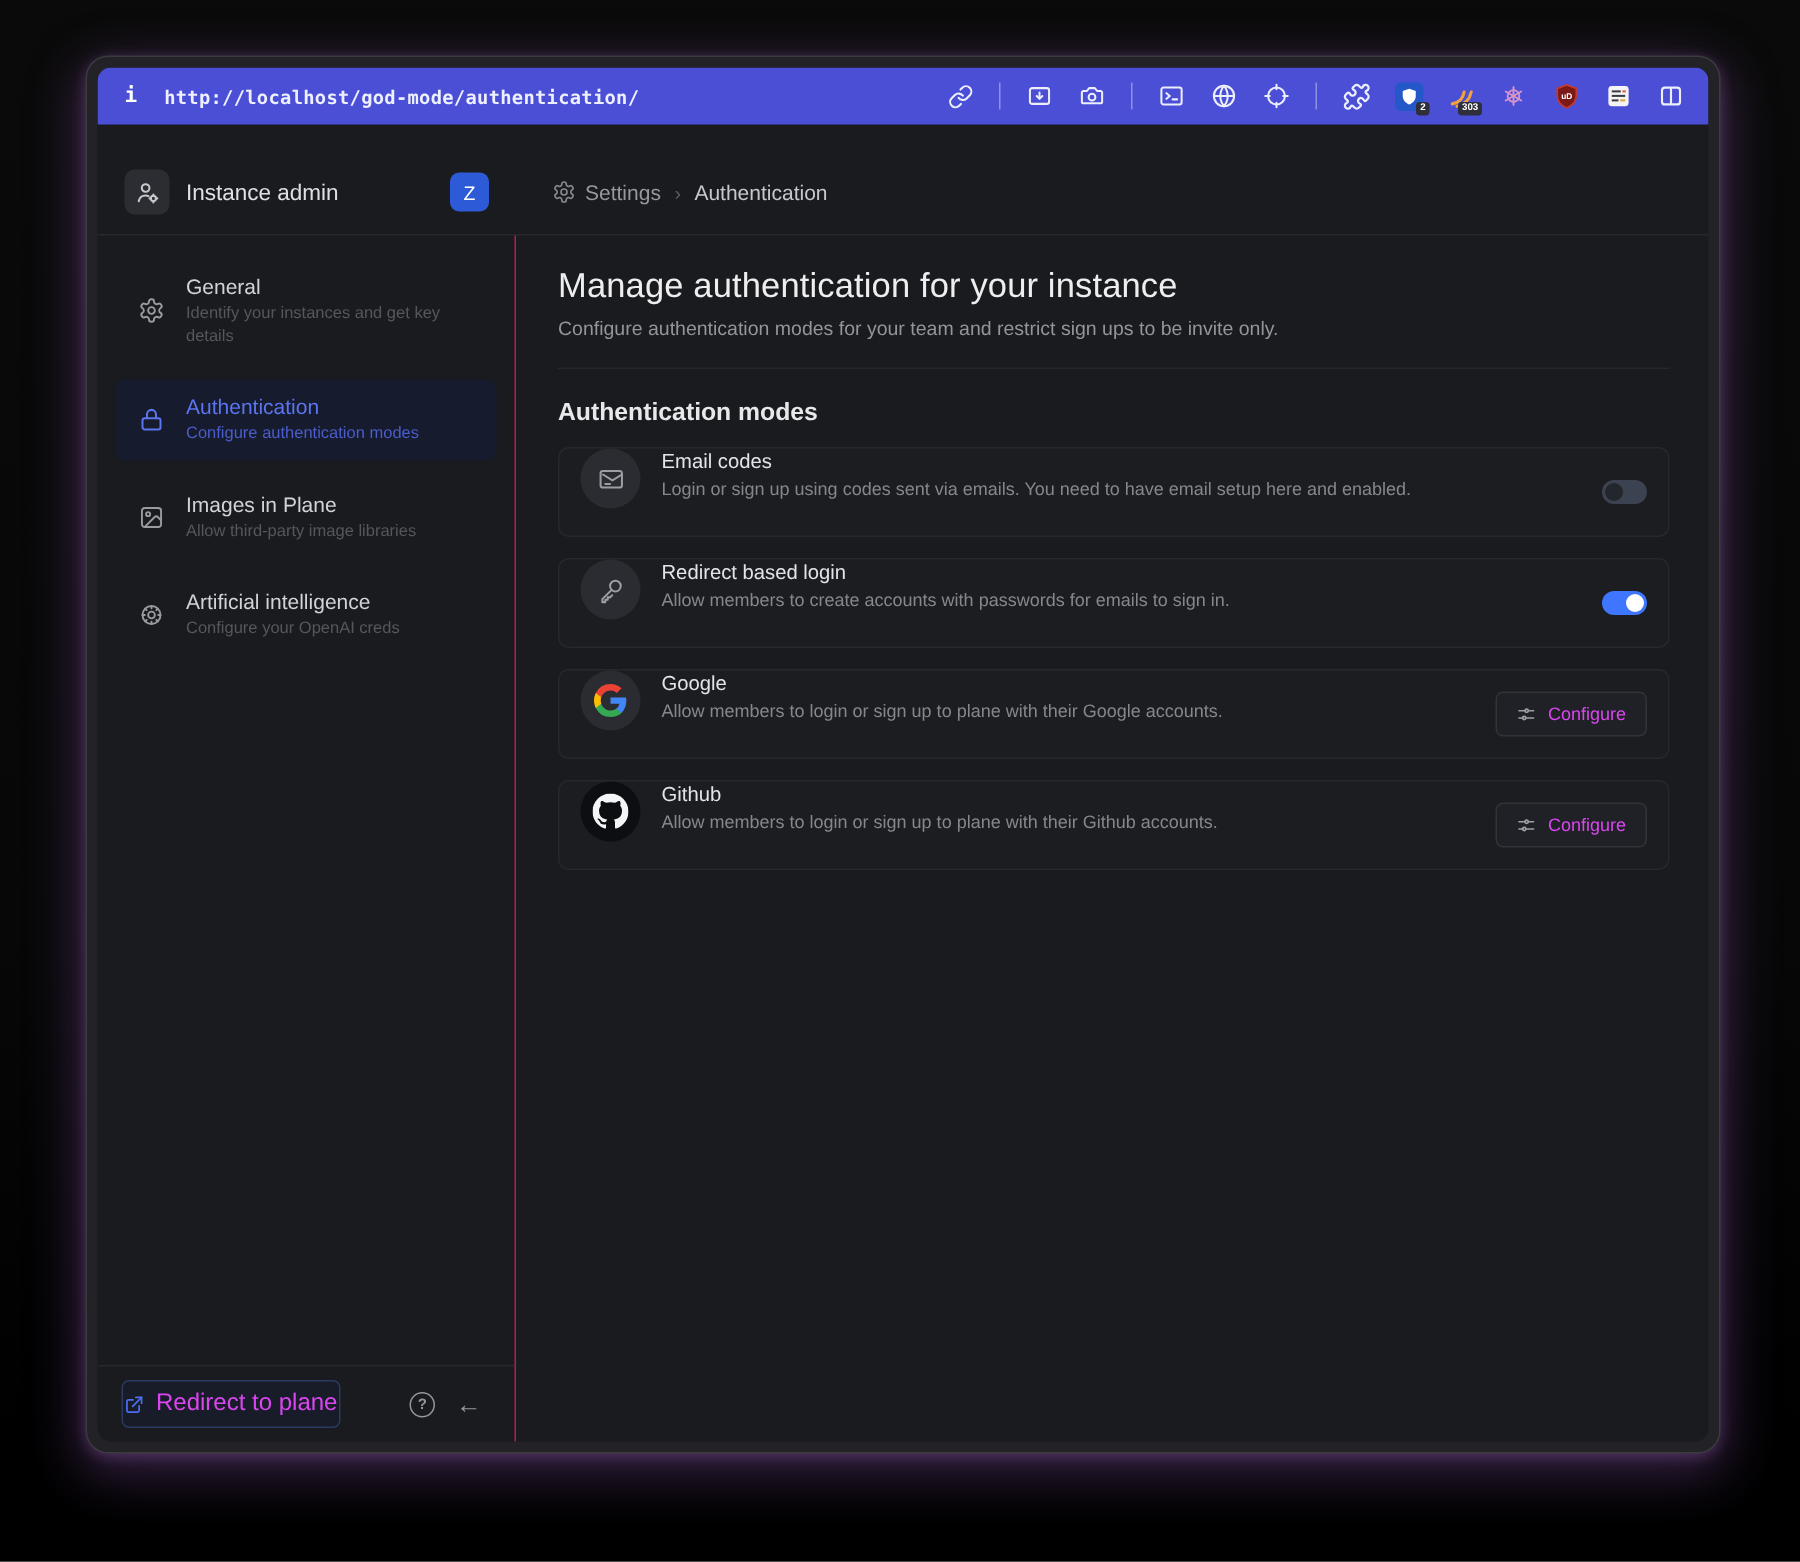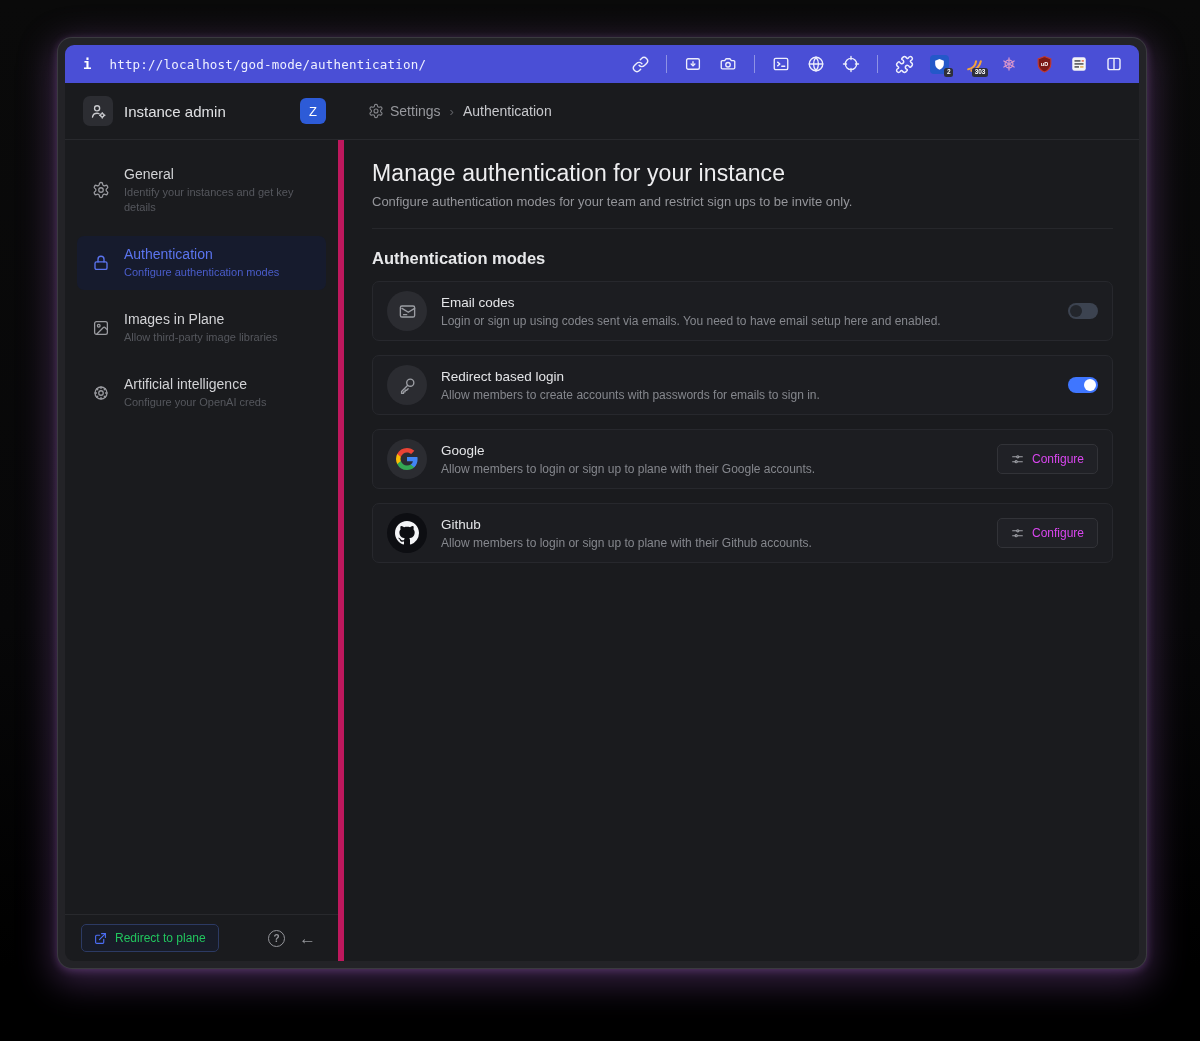"http://localhost/god-mode/authentication" .url { font-weight: normal -> bold }
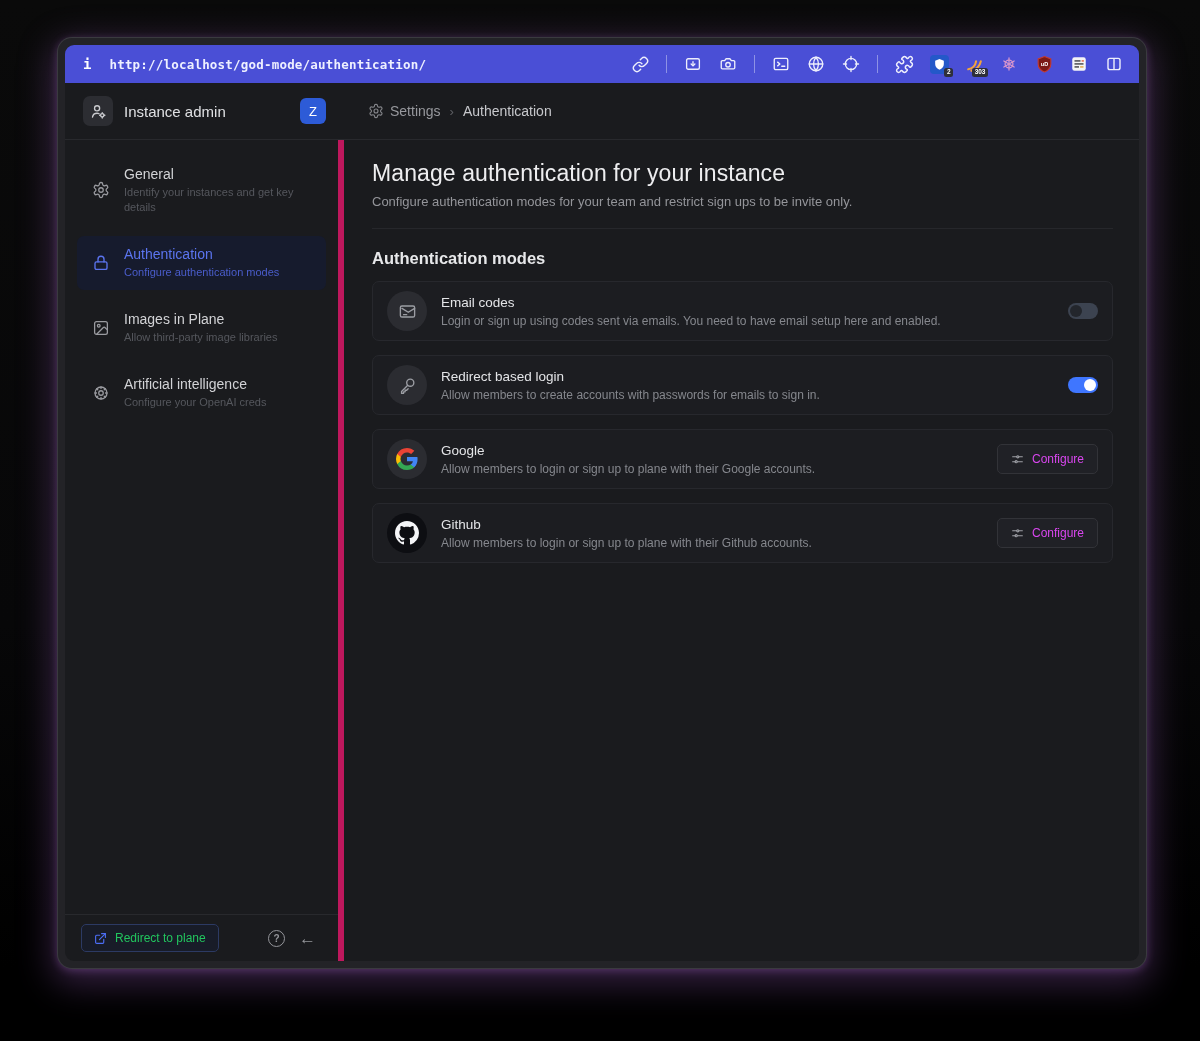"Instance admin" .app { margin-top: none -> 17px }
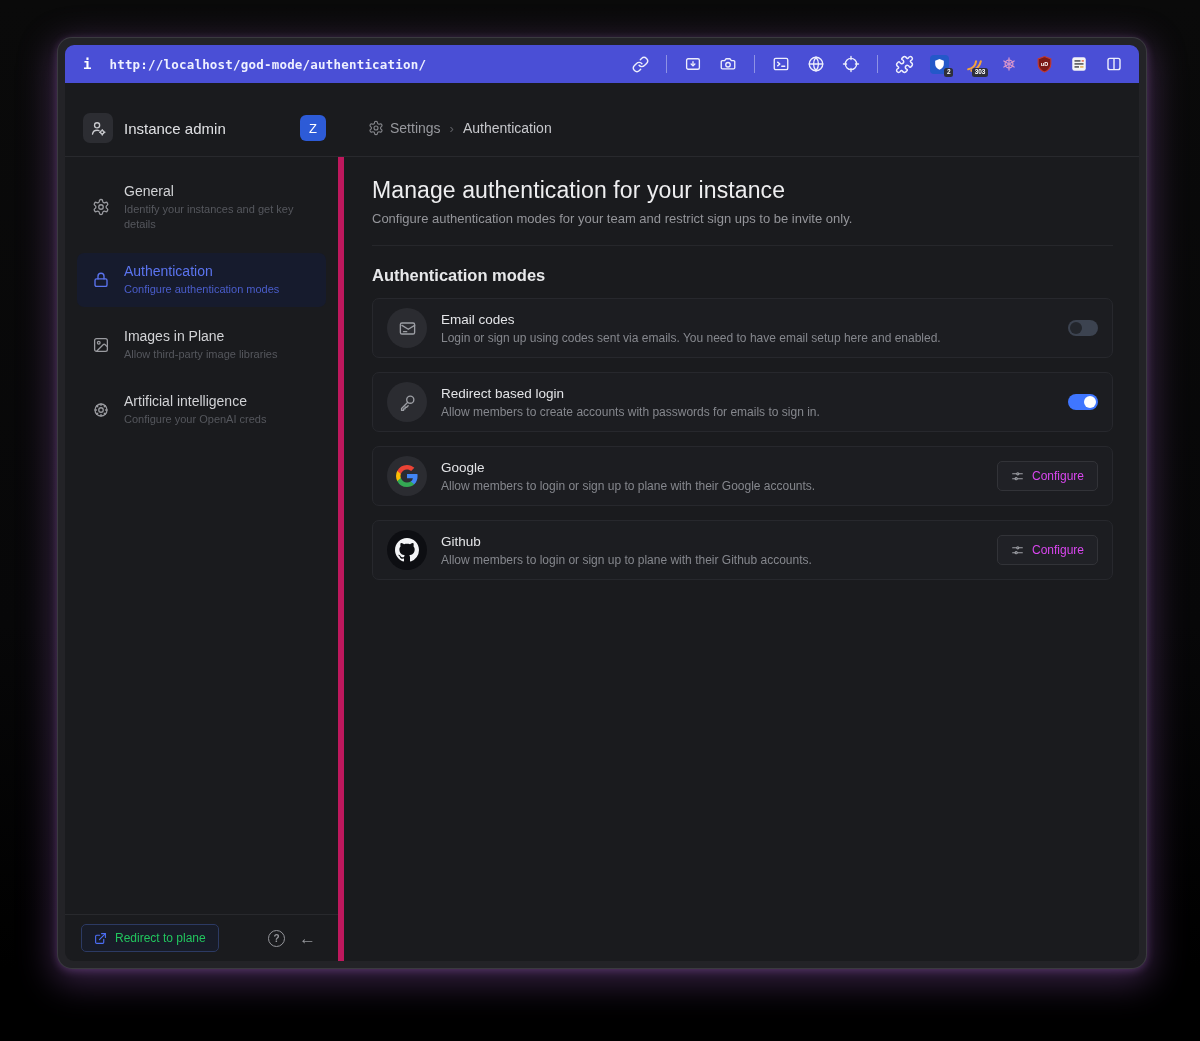"General" .sidebar { border-right: 6px solid #be185d -> 1px solid #be185d }
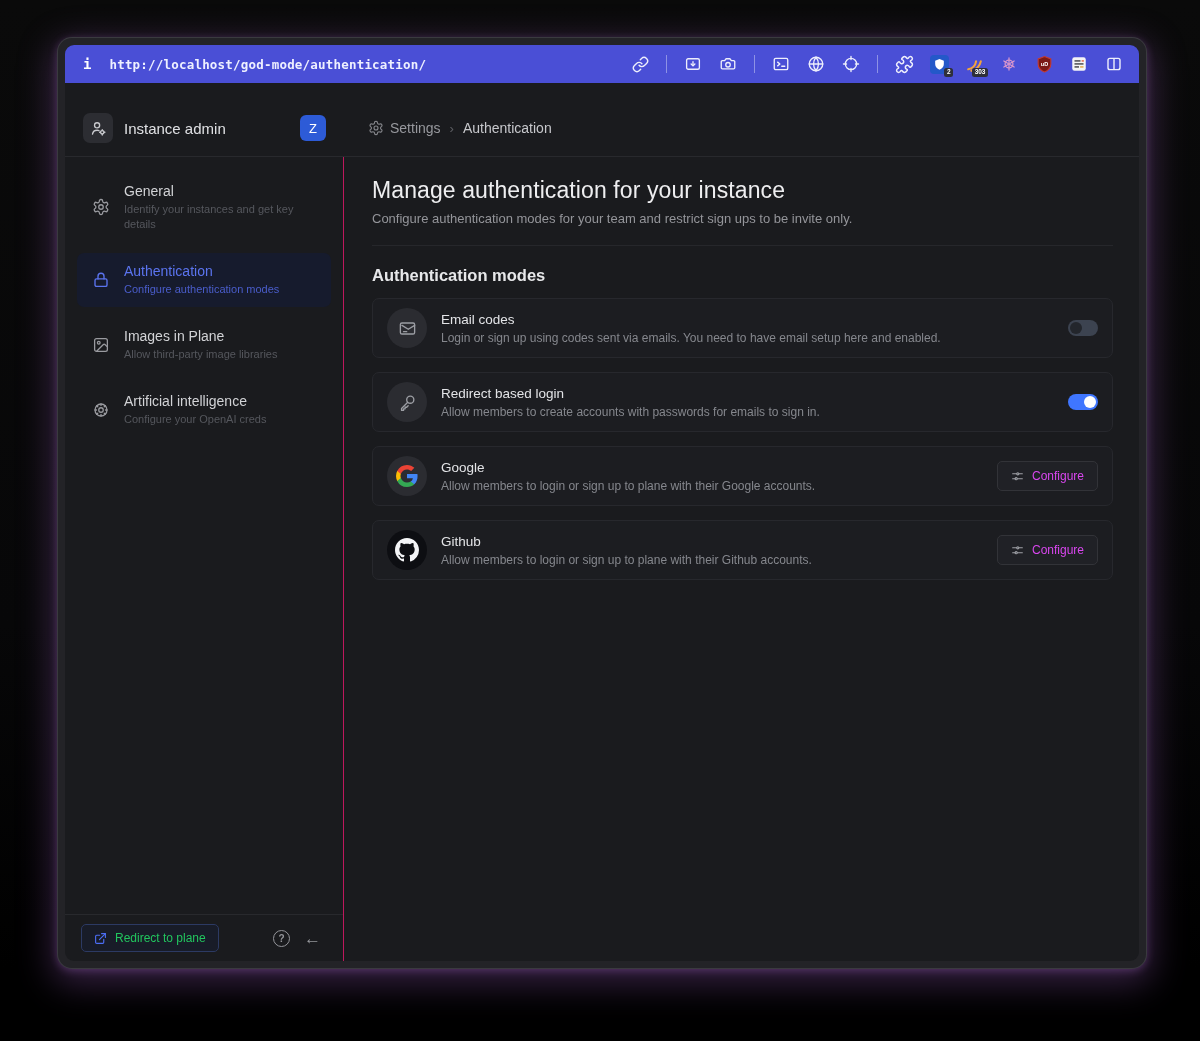"Email codes" .card { align-items: center -> none }
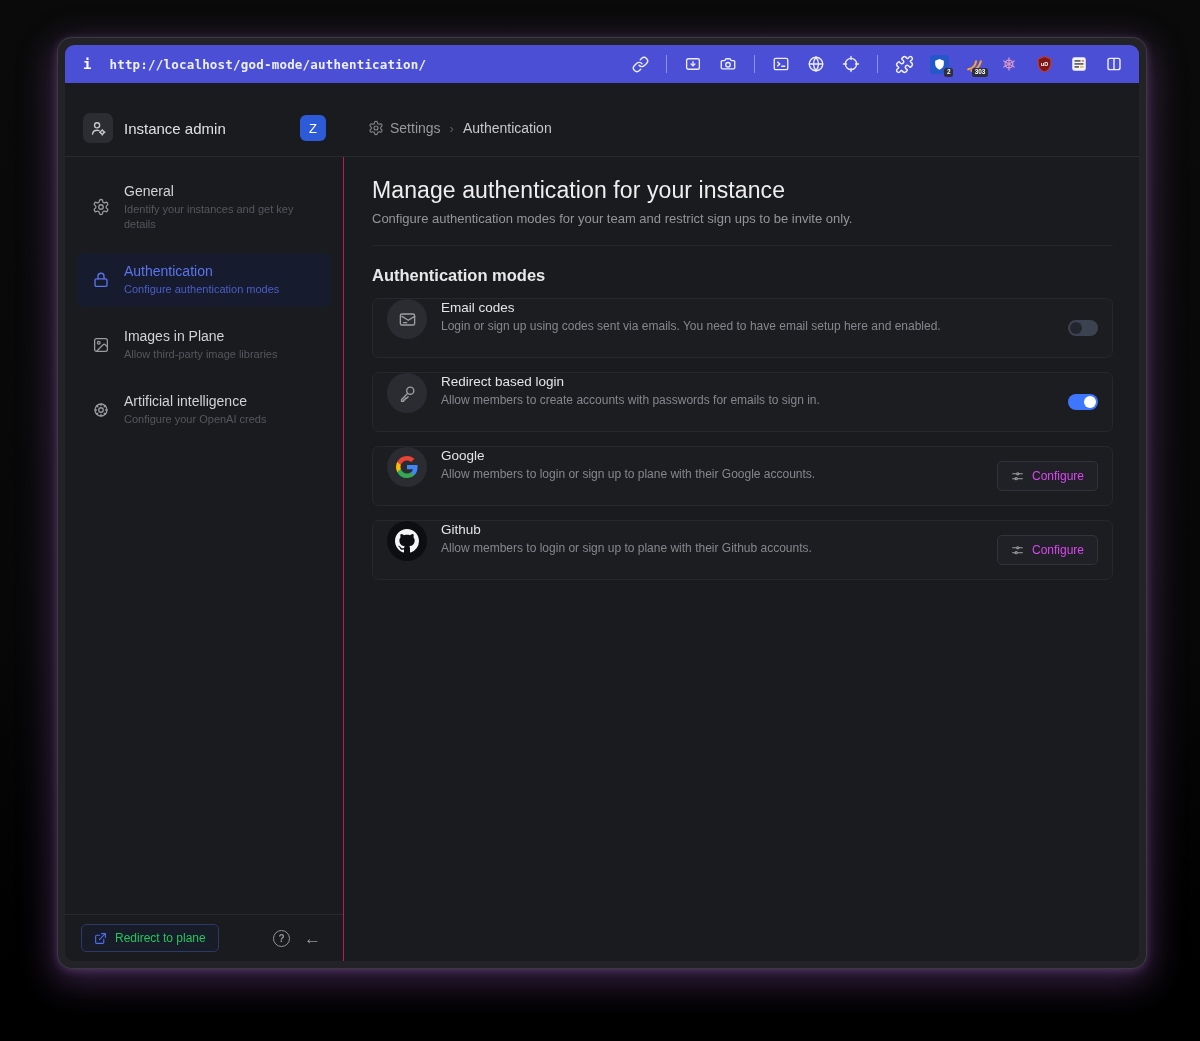"Redirect to plane" .redirect-btn { color: #22c55e -> #d946ef; font-size: 12px -> 16px; padding: 6px 12px -> 6px 1px }
